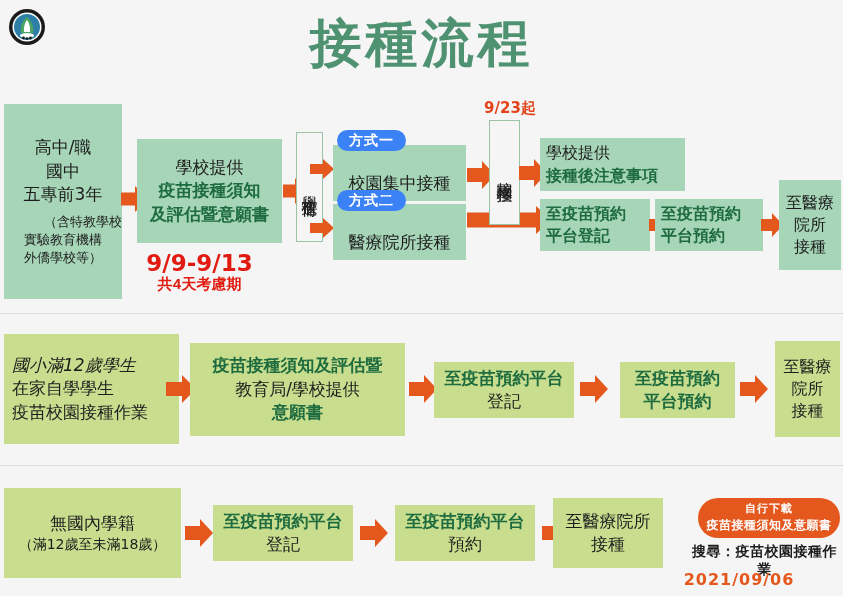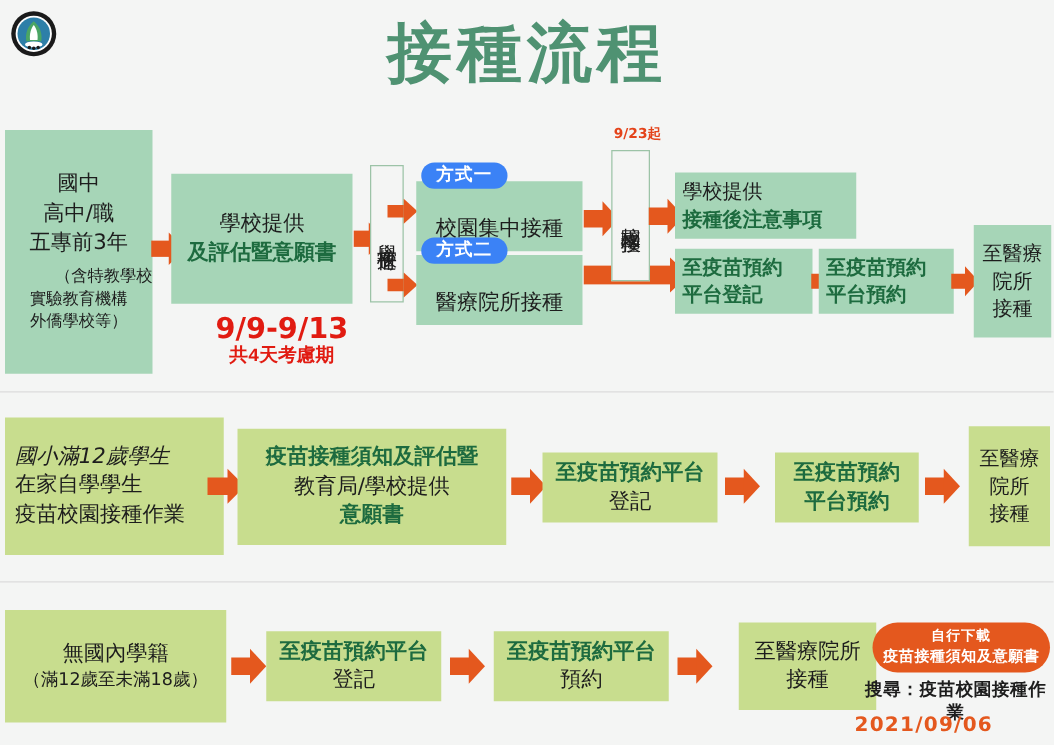"9/23起" .red-small { font-size: 11px -> 15px }
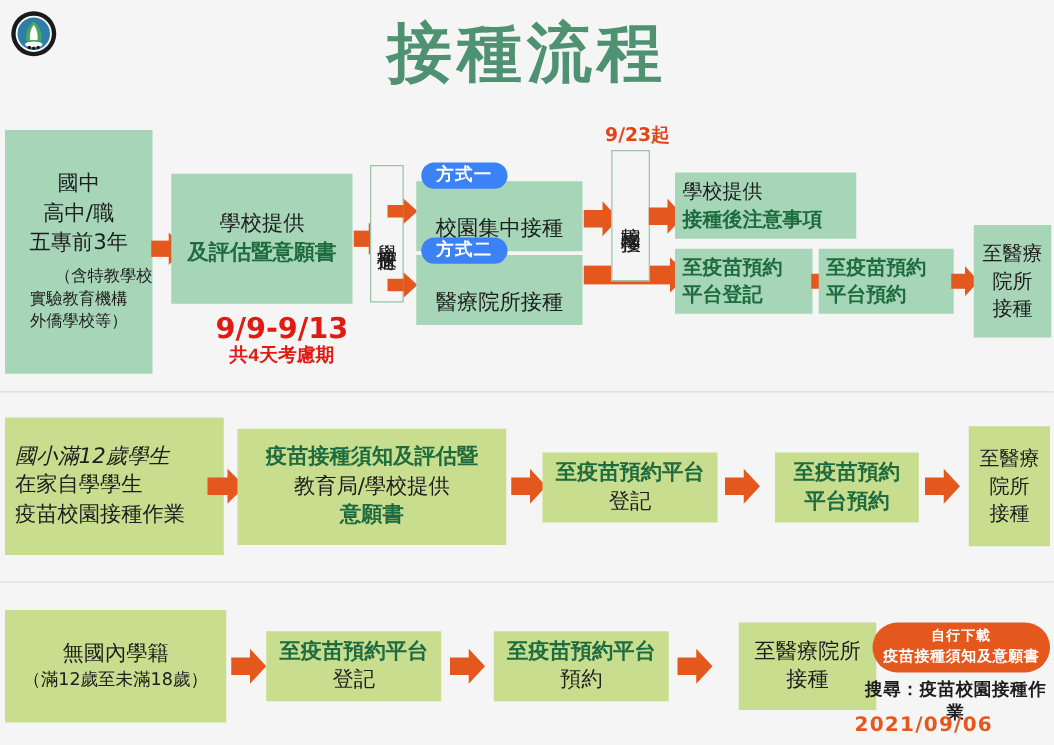"國中" span.ln { order: before "高中/職" -> after "高中/職" }
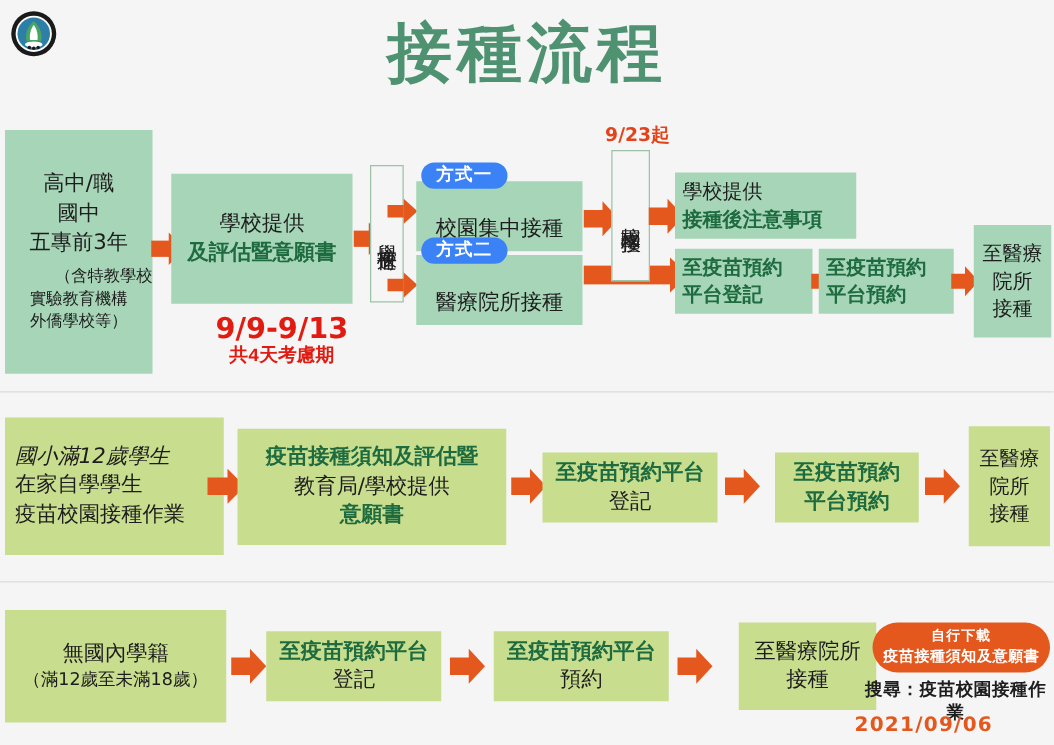"疫苗接種須知" span.ln { html: none -> <span>疫苗接種須知</span> }
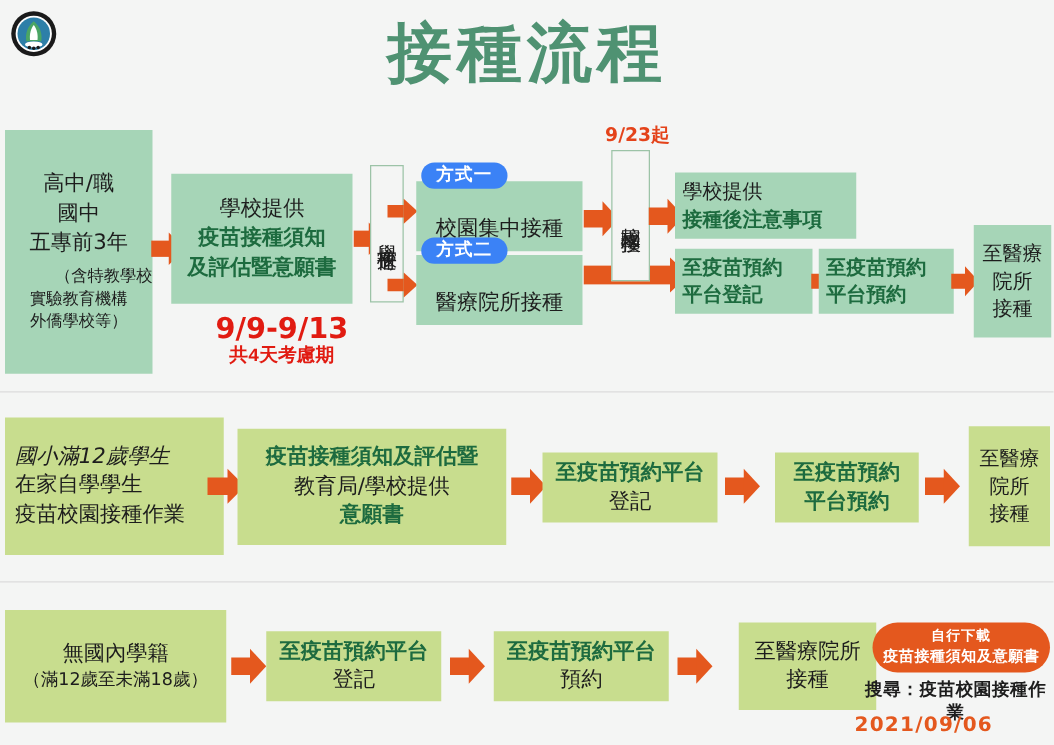"9/9-9/13" div.red-note { left: 153px -> 127px }
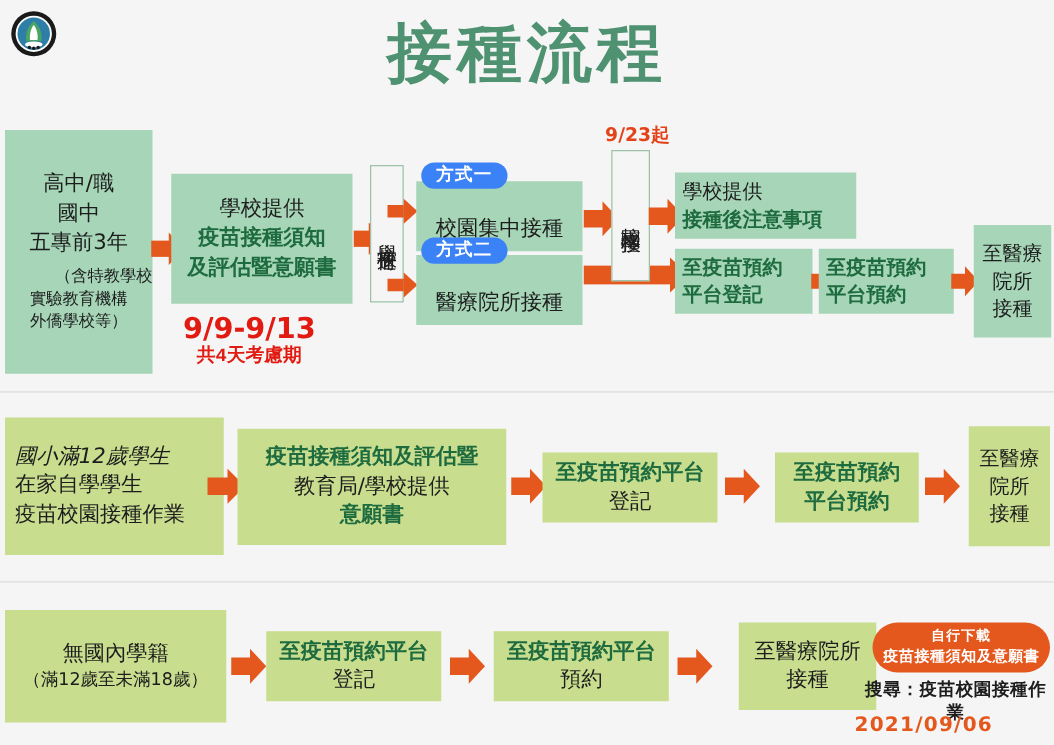"至醫療院所" div.box { left: 591px -> 553px }
